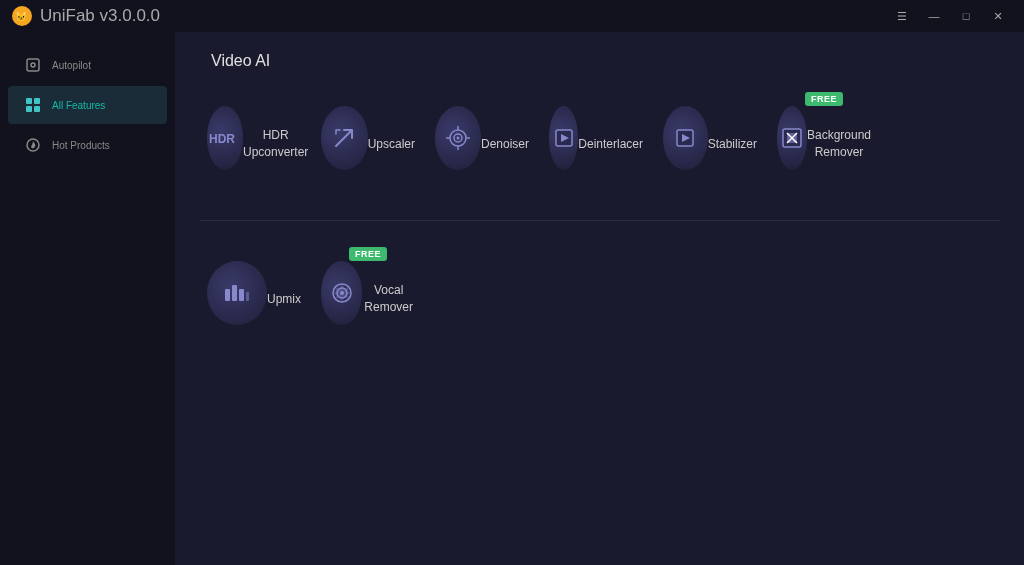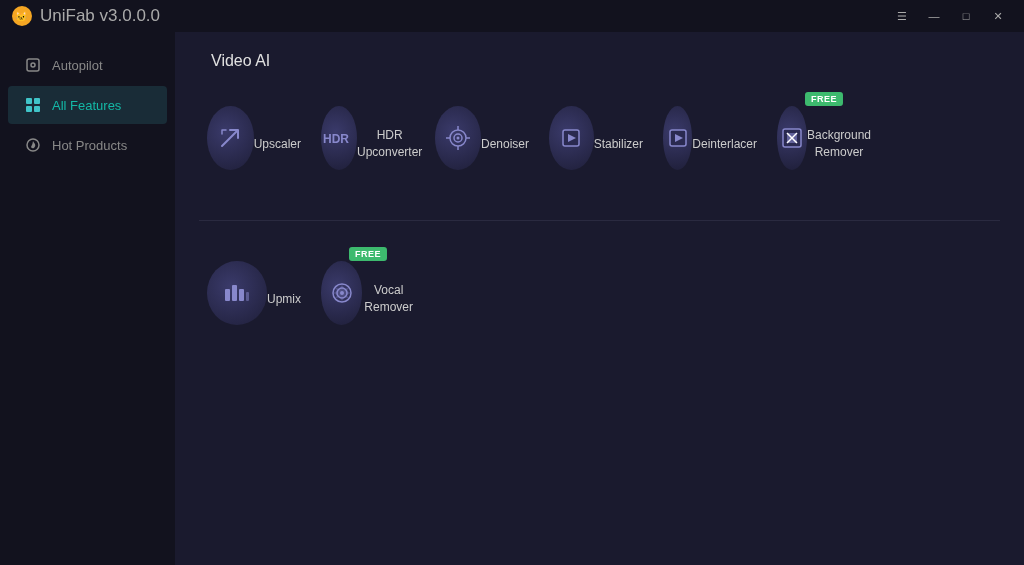"Autopilot" .sidebar-item { font-size: 13px -> 10px }
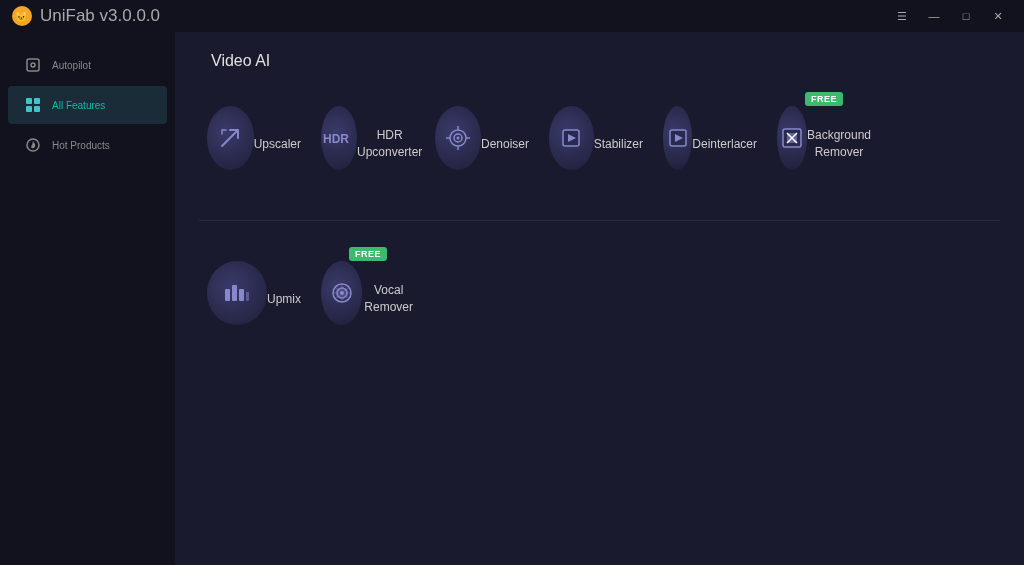"Upscaler" div.feature-card { order: before "HDR" -> after "HDR" }
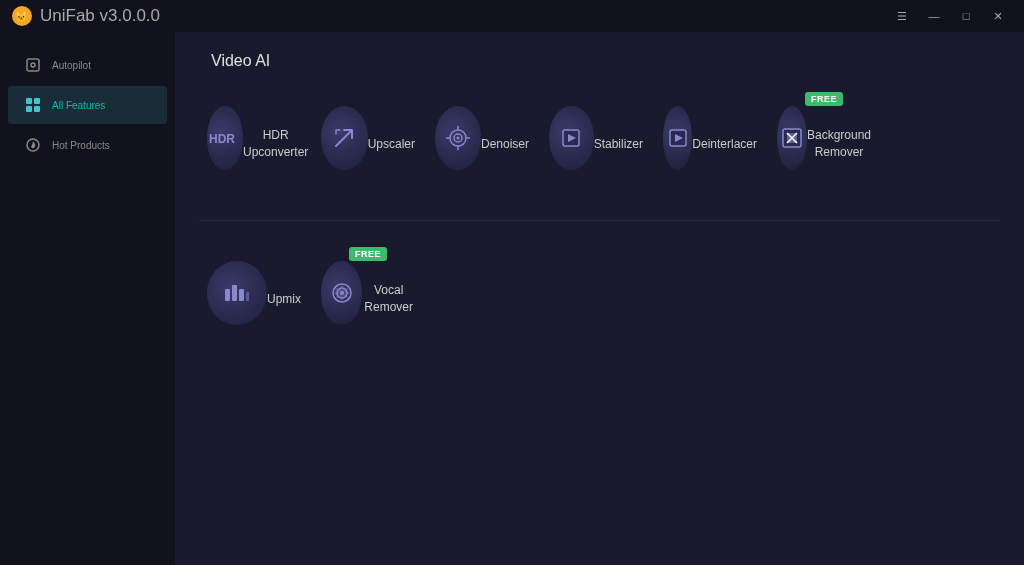"Stabilizer" div.feature-card { order: before "Deinterlacer" -> after "Deinterlacer" }
